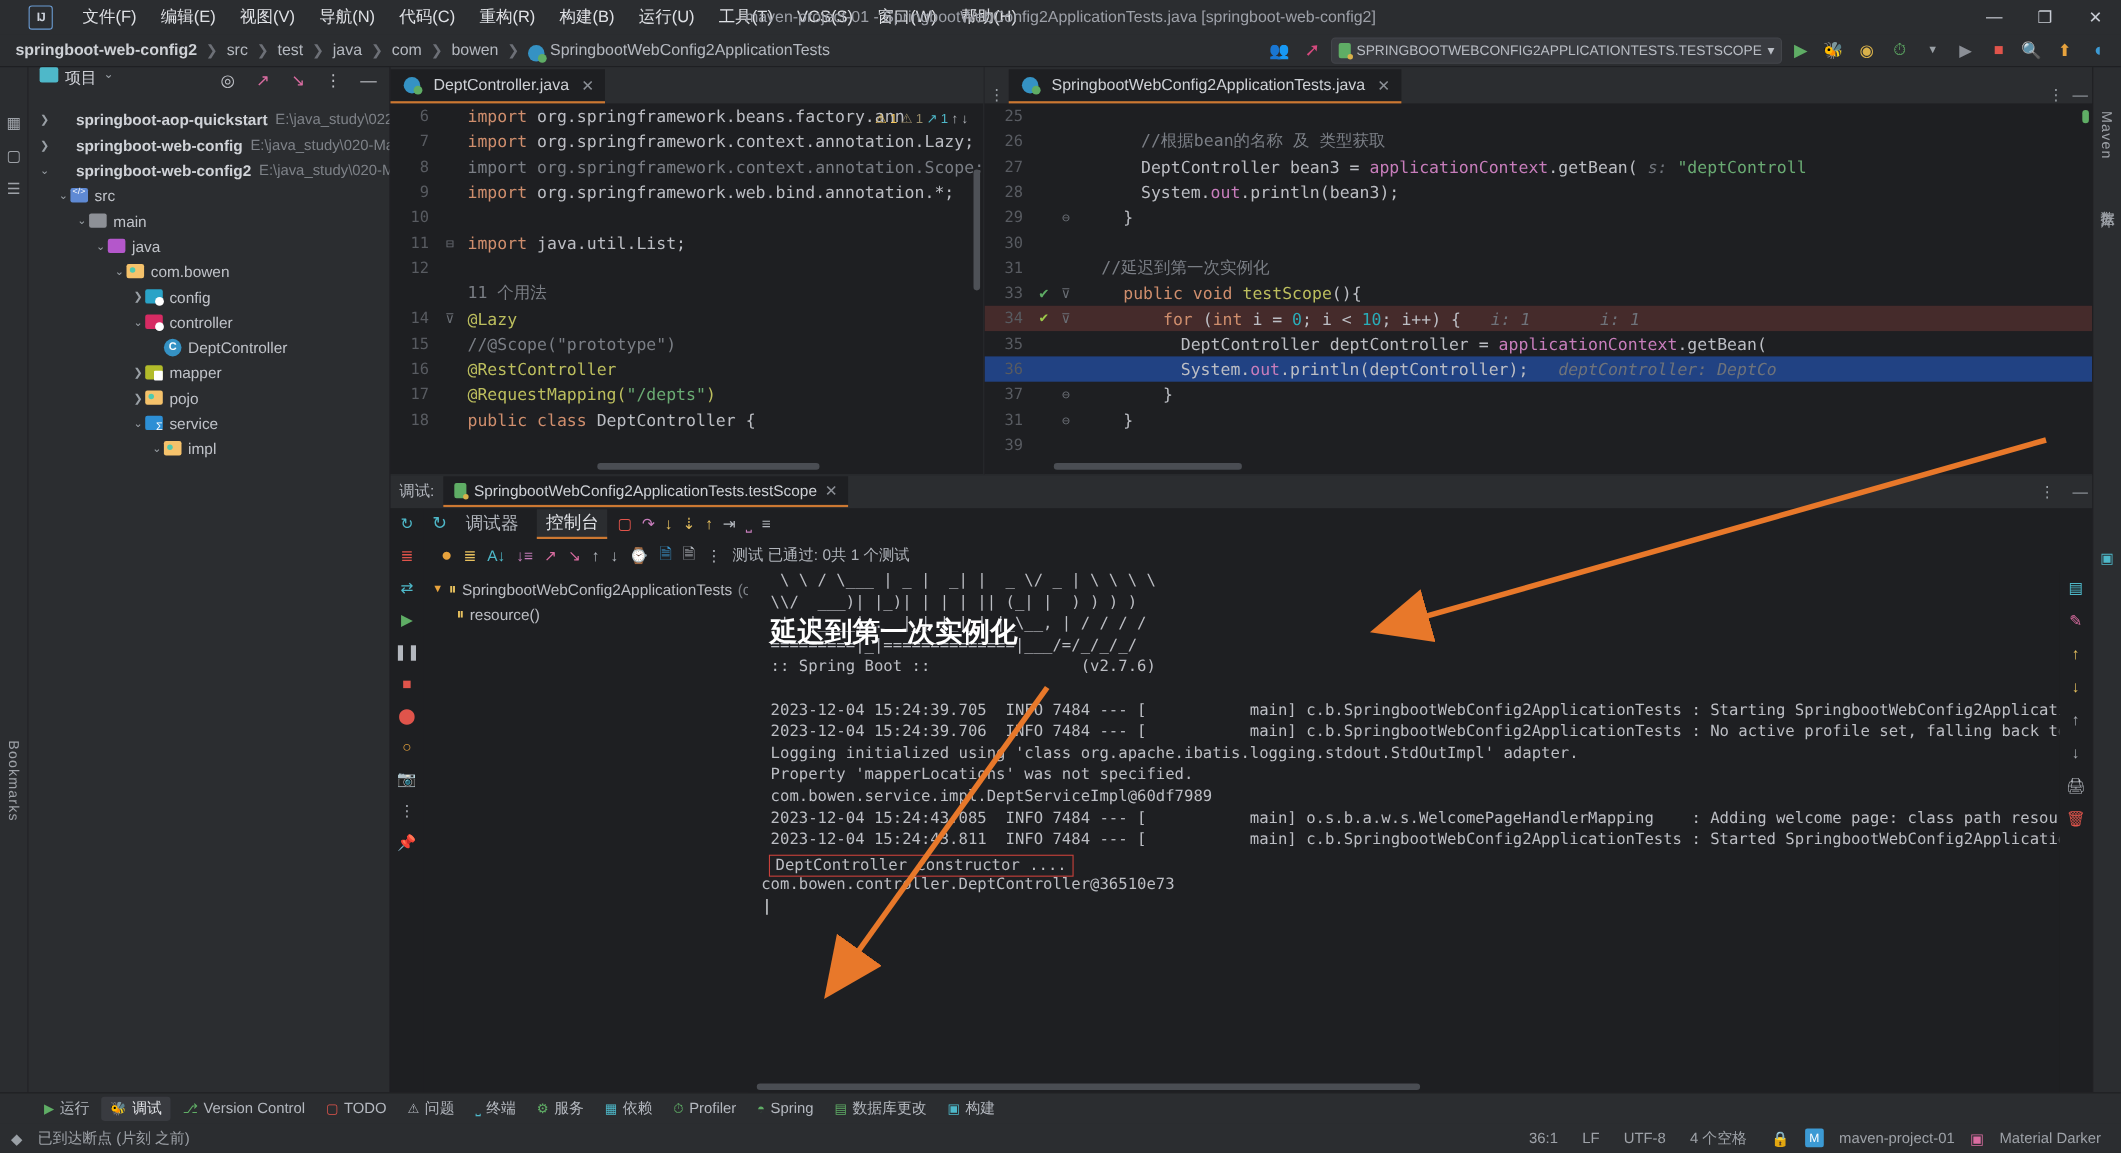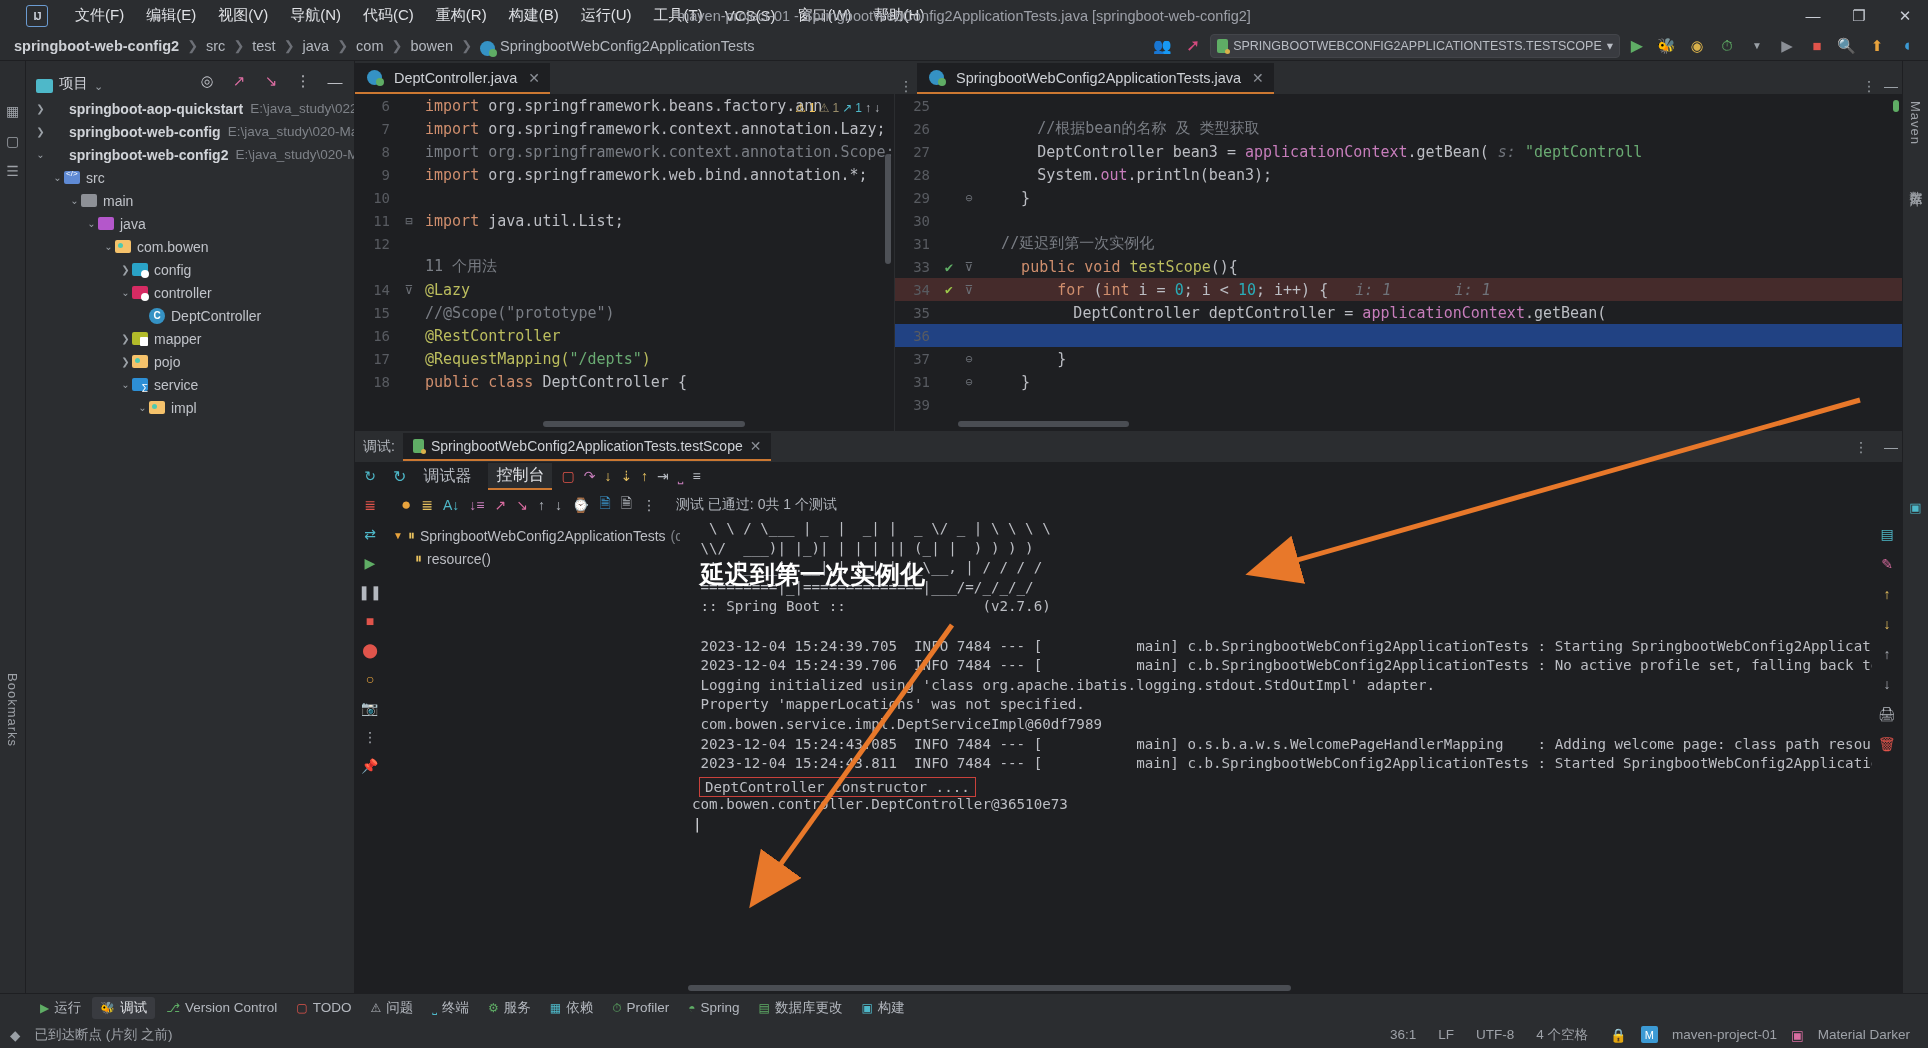"项目" .projhdr { align-items: flex-end -> flex-start }
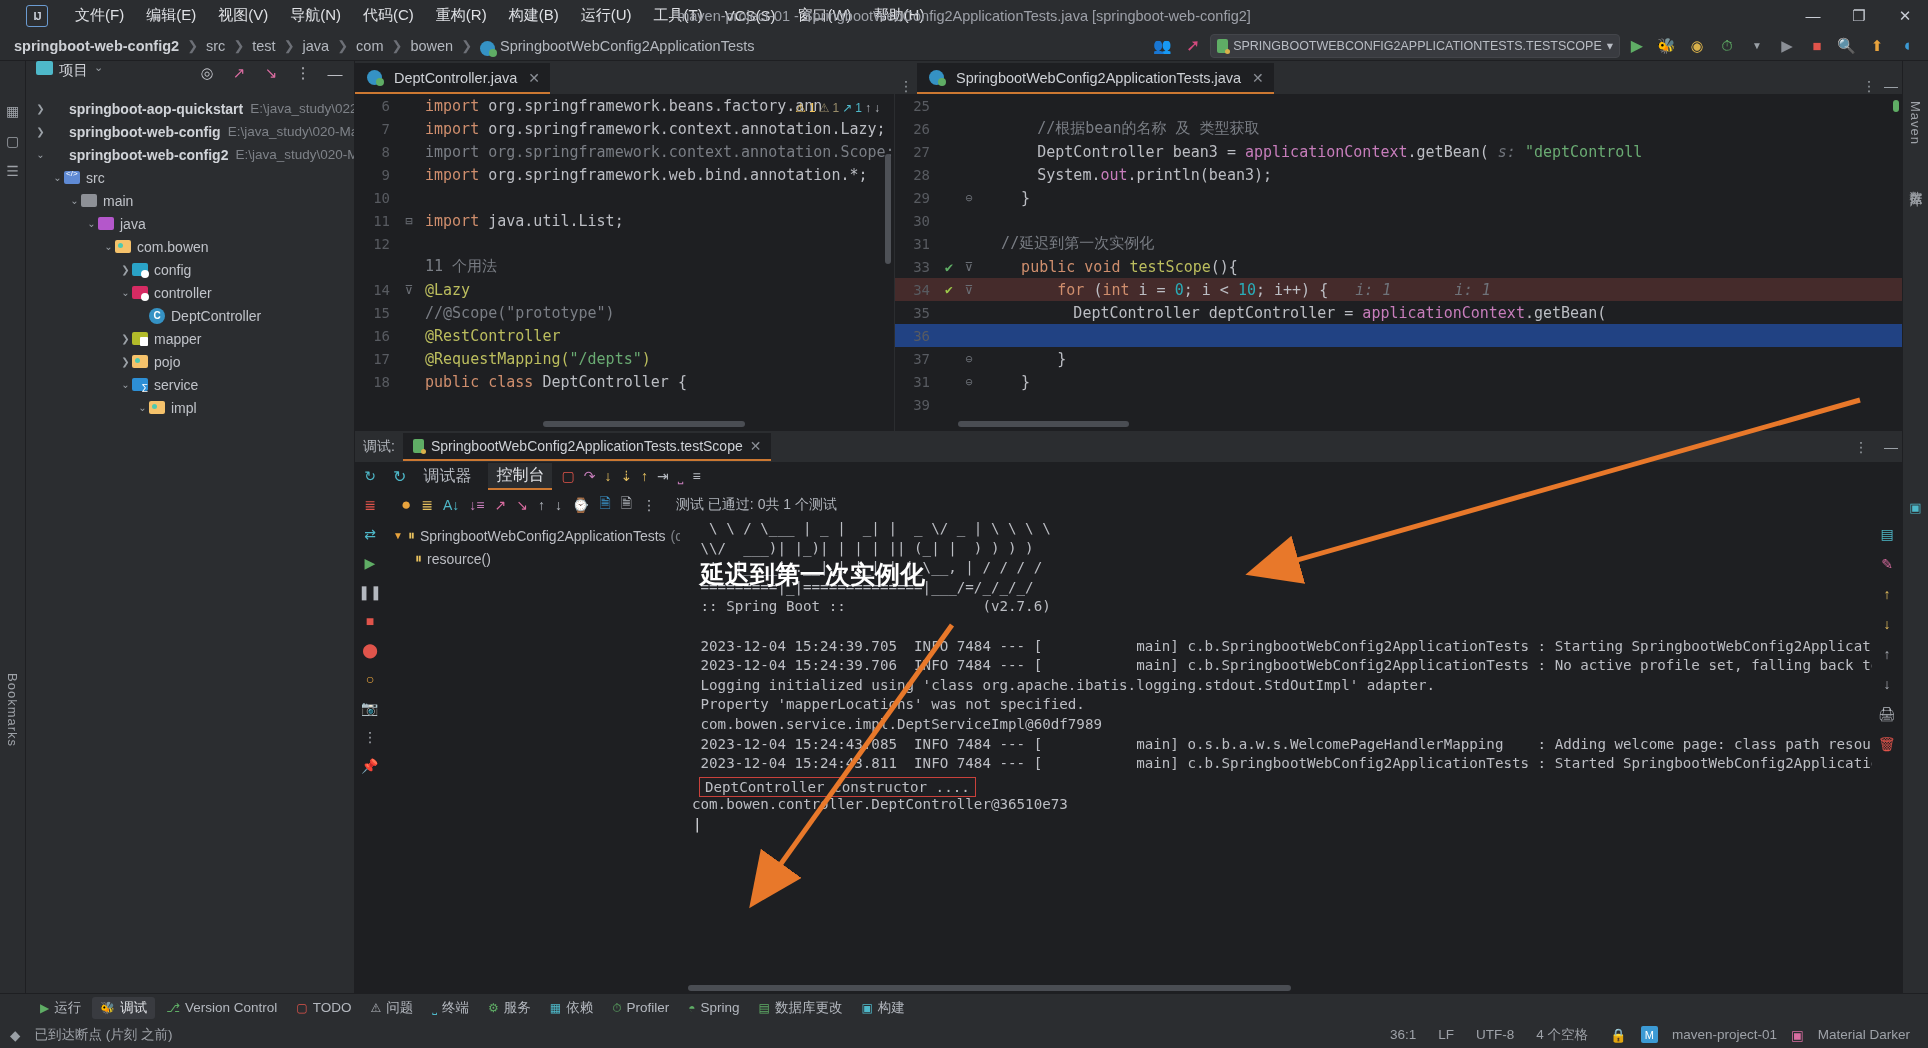"System.out.println(deptController);" span.ctext { html: none -> <span><span> System.</span><span>out</span><span>.println(deptController);</span><span> deptController: DeptCo</span></span> }
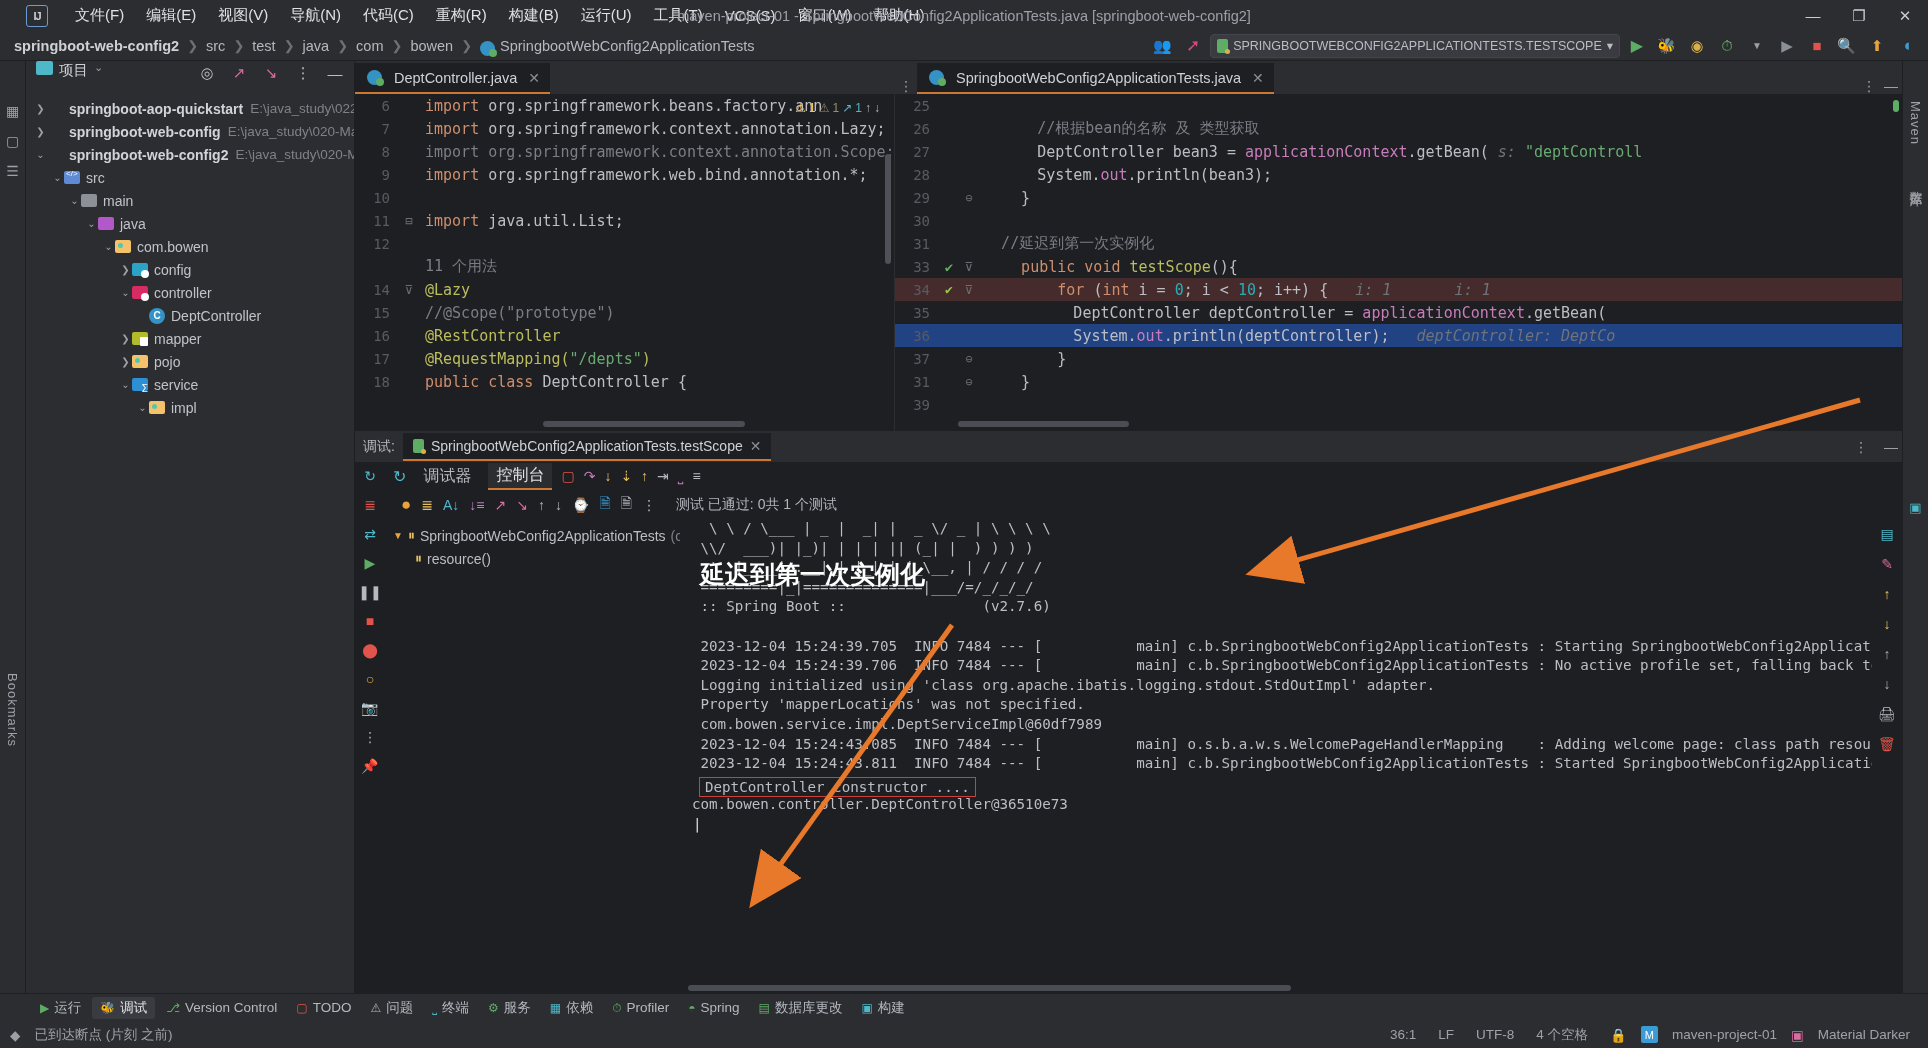"测试 已通过: 0共 1 个测试" span.dt { margin-left: 10px -> none }
